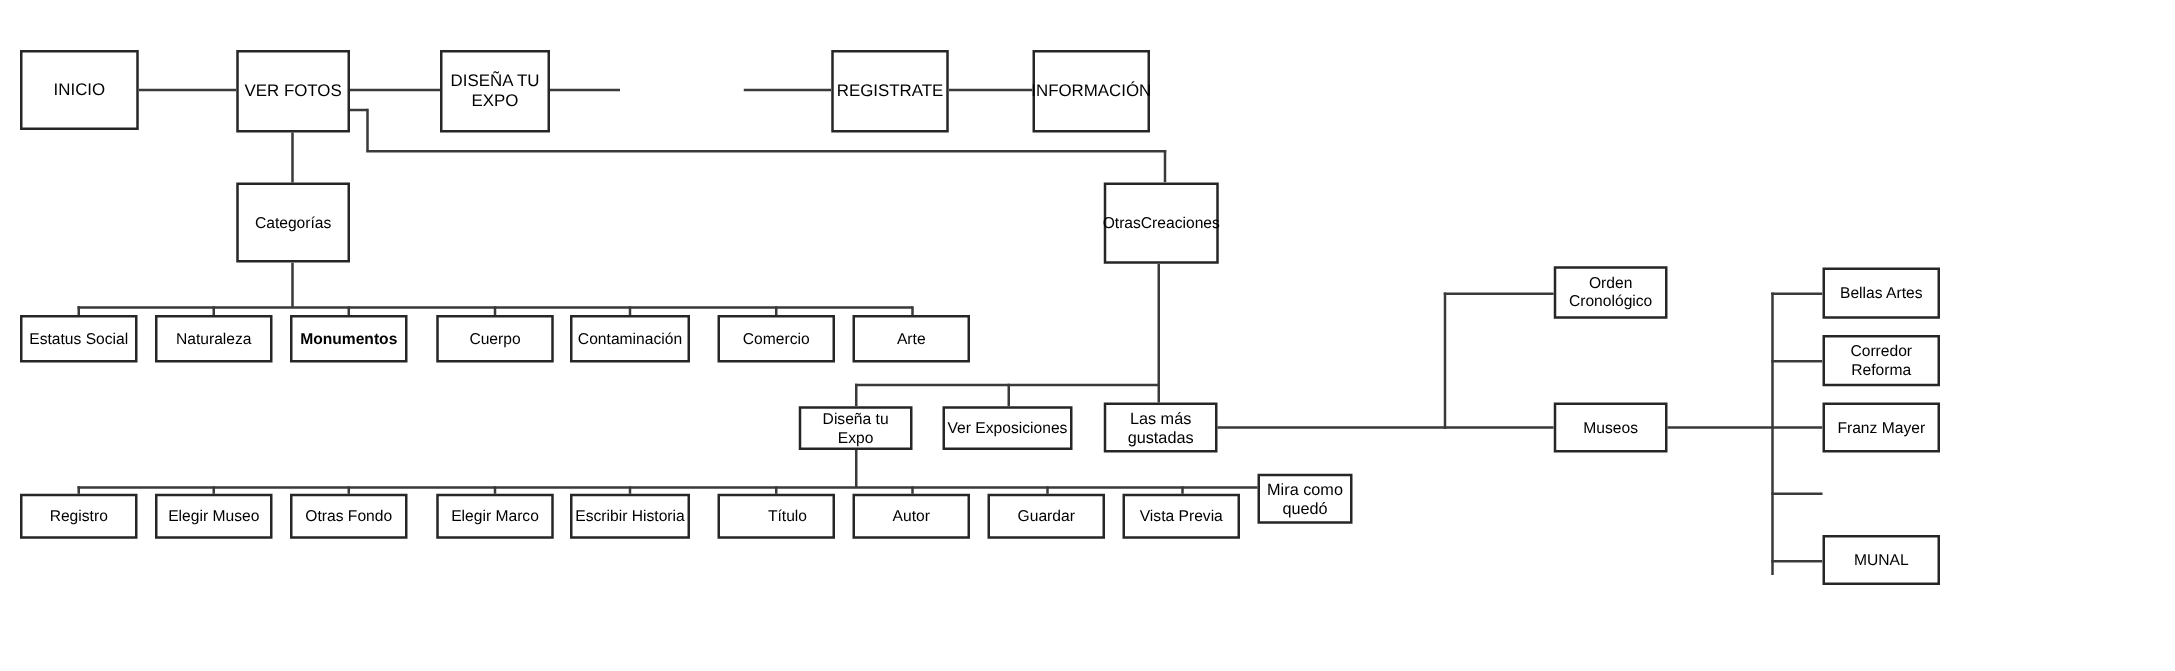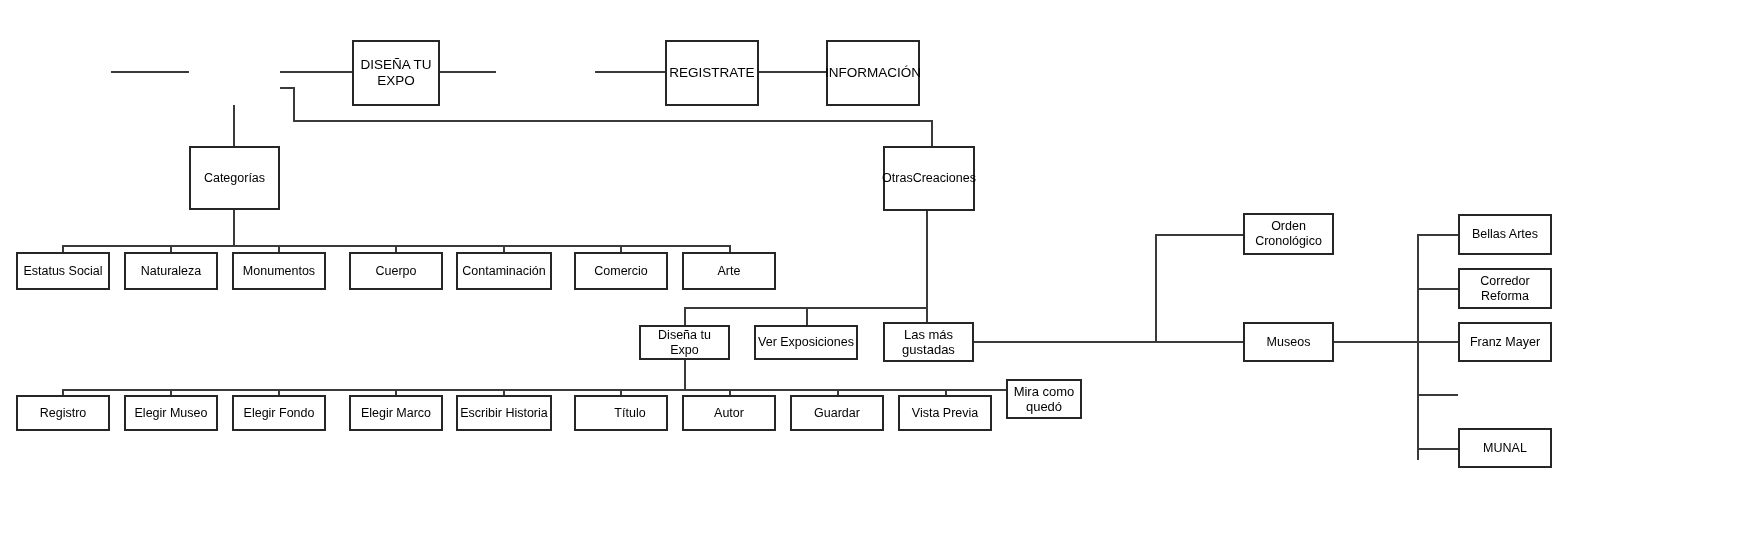"INICIO" div.node { html: none -> <div> <span>INICIO</span> </div> }
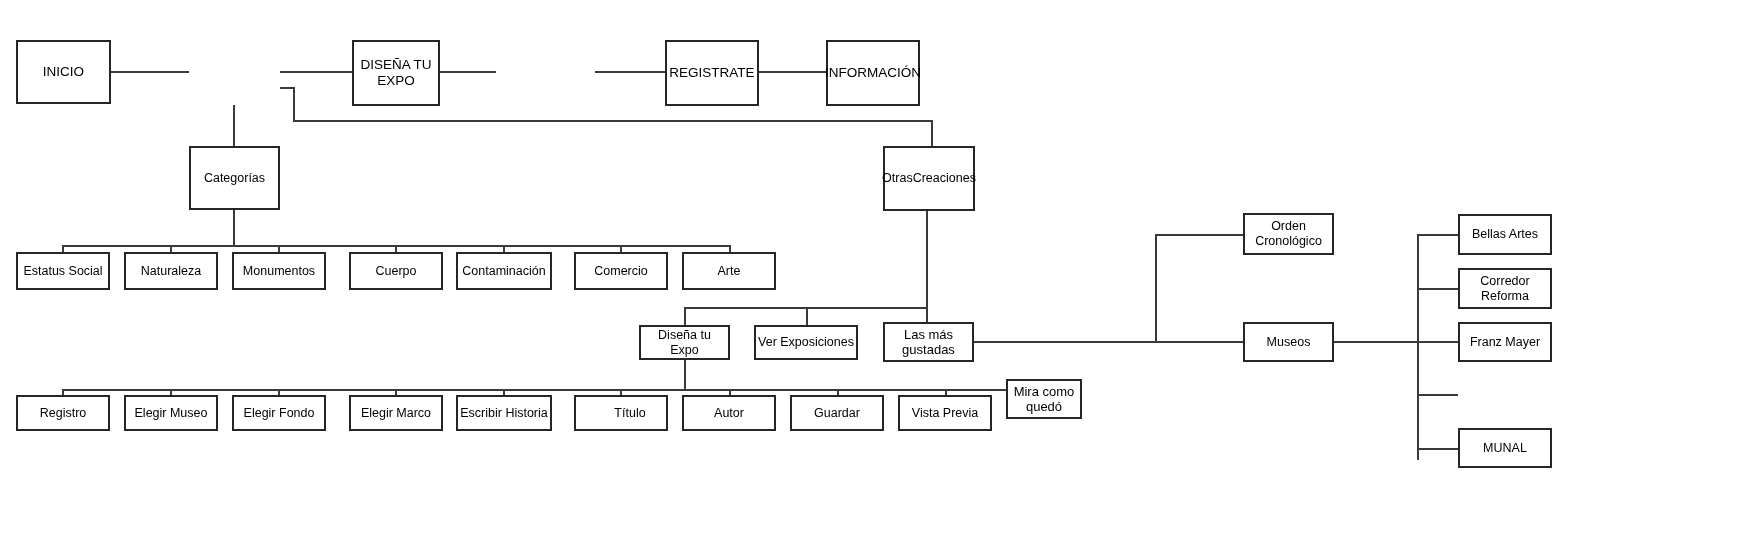"VER FOTOS" div.node { html: none -> <div> <span>VER FOTOS</span> </div> }
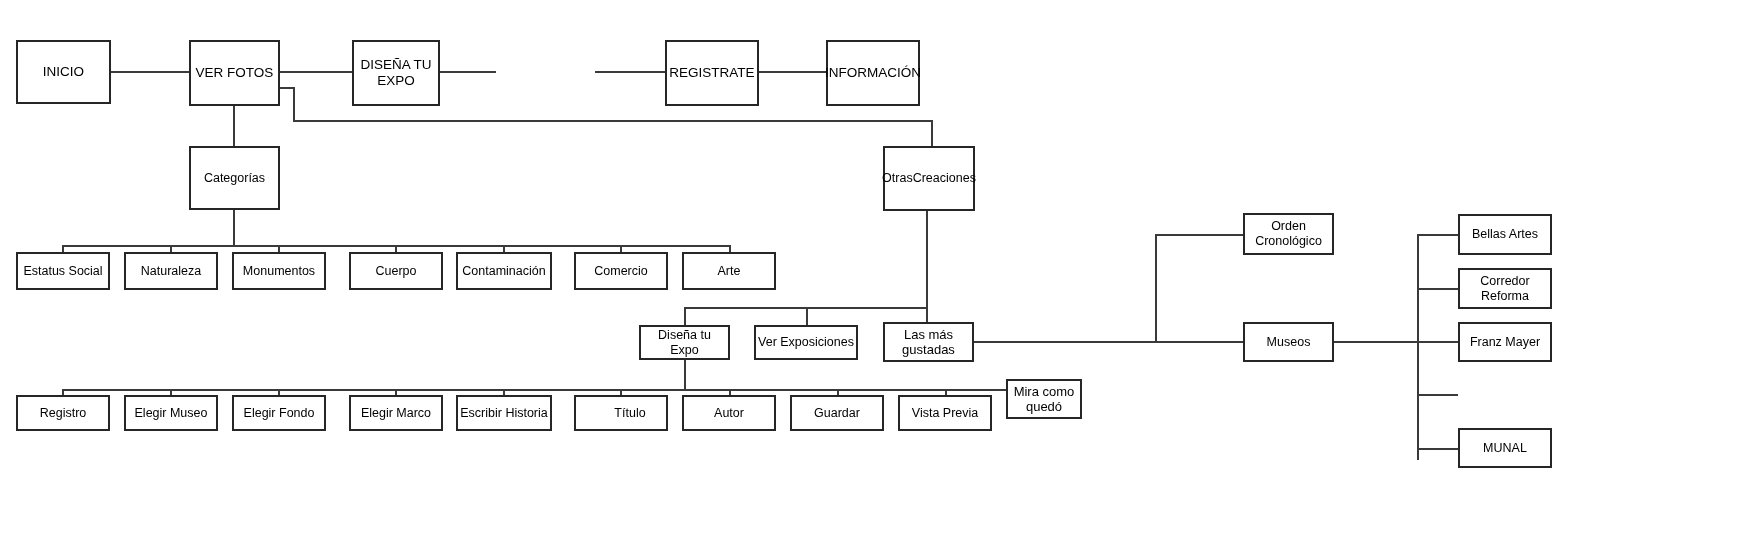"Monumentos" div.node { font-weight: none -> bold }
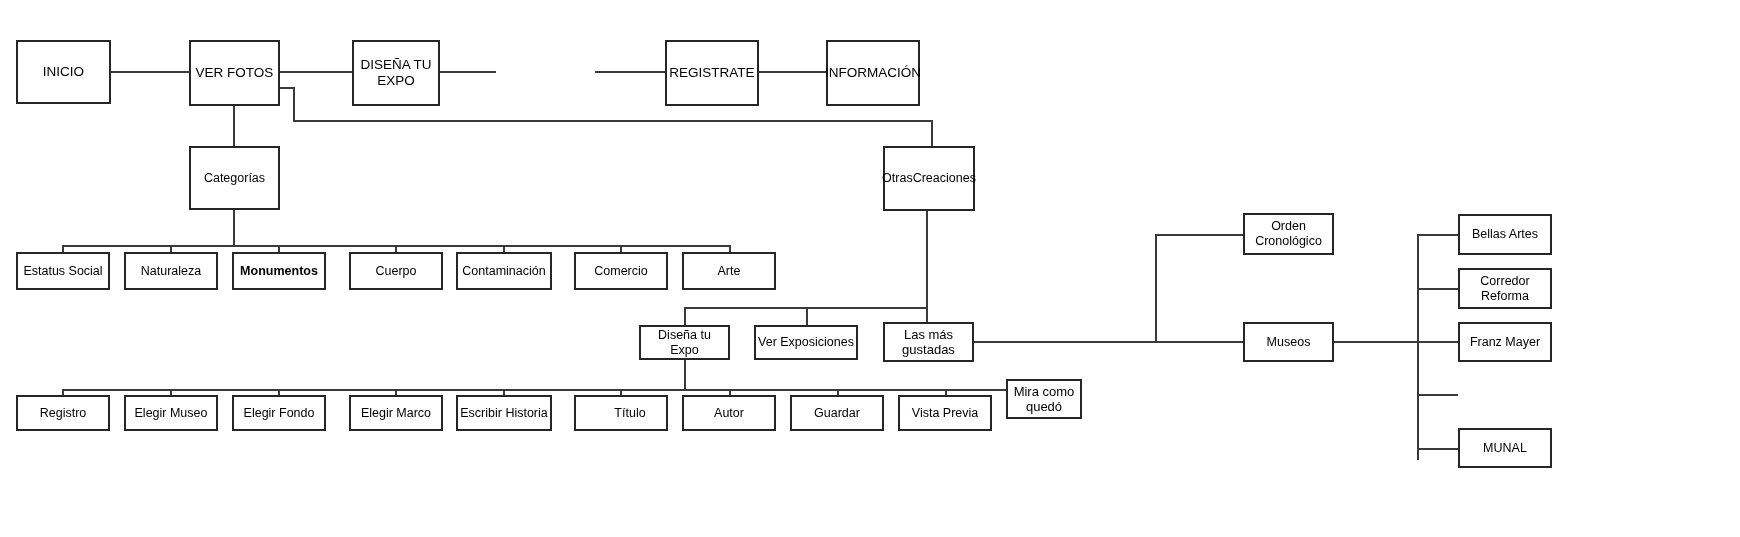"Elegir Fondo" span { text: Elegir -> Otras }
